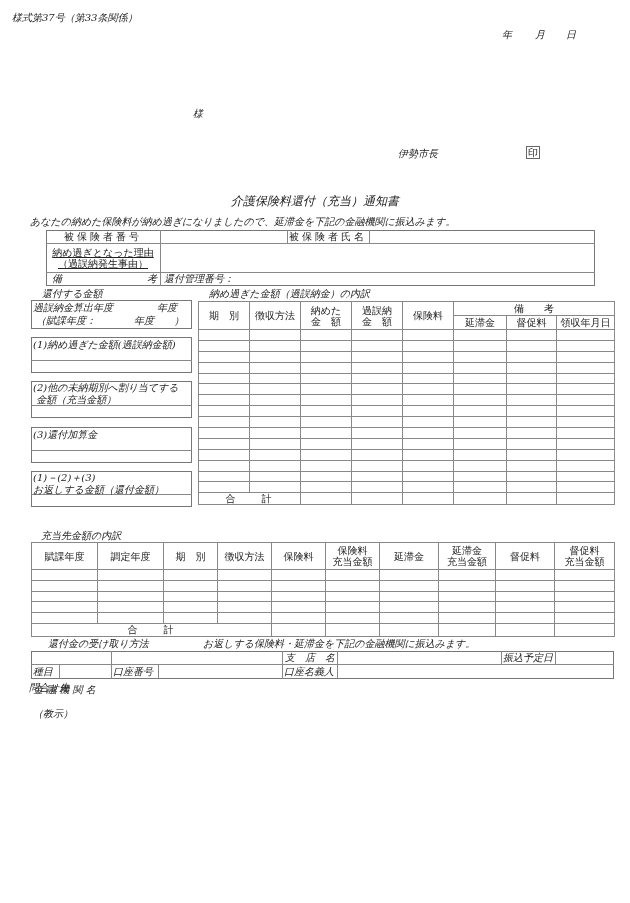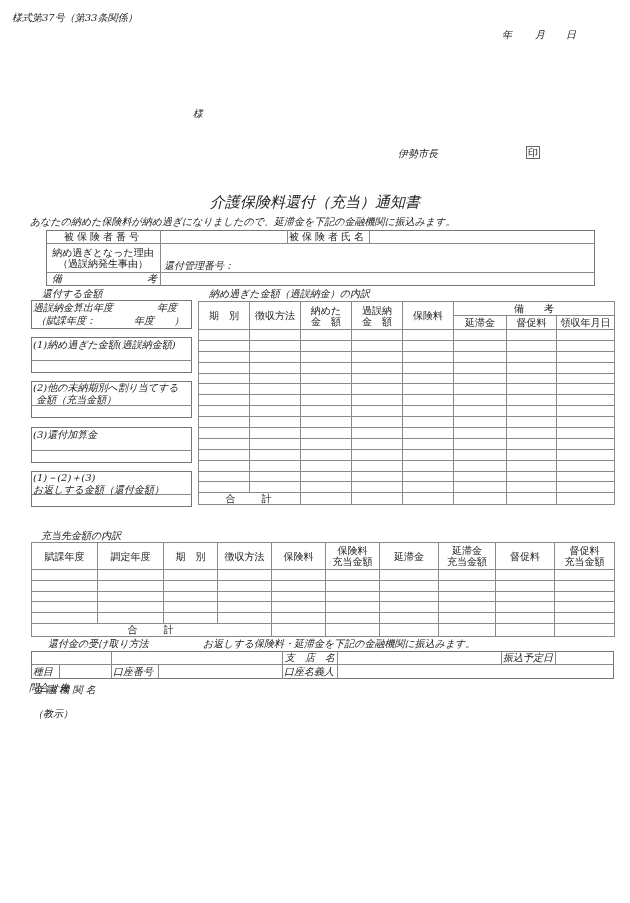"介護保険料還付（充当）通知書" .title { font-size: 15px -> 12px }
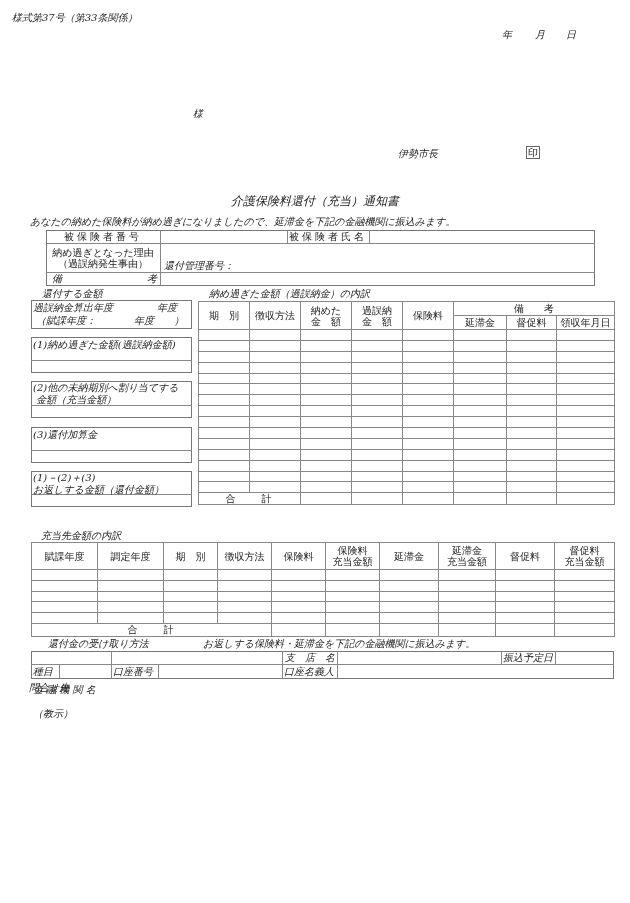"納め過ぎとなった理由" div.cell { text-decoration: none -> underline }
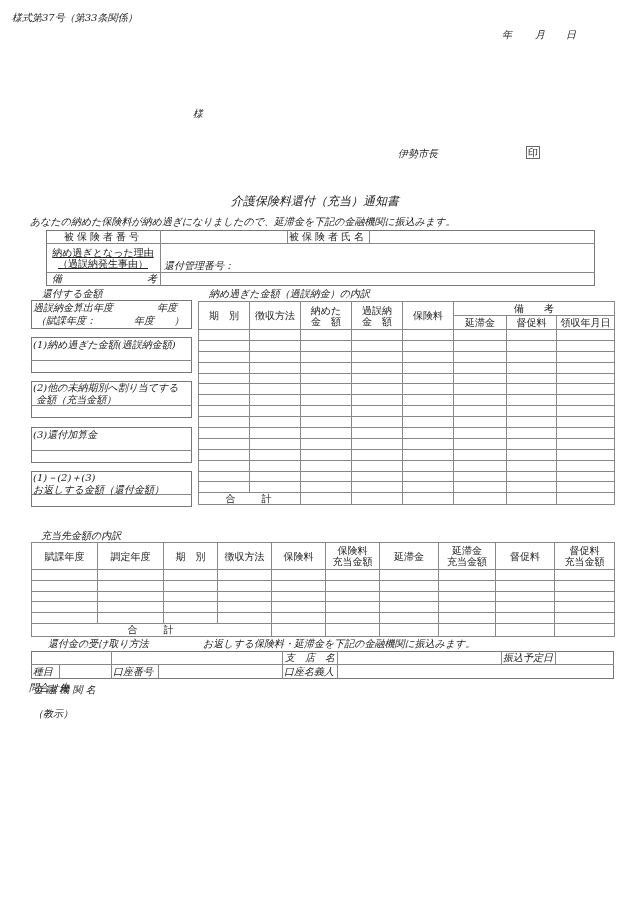"還付管理番号：" div.abs { top: 260px -> 273px }
